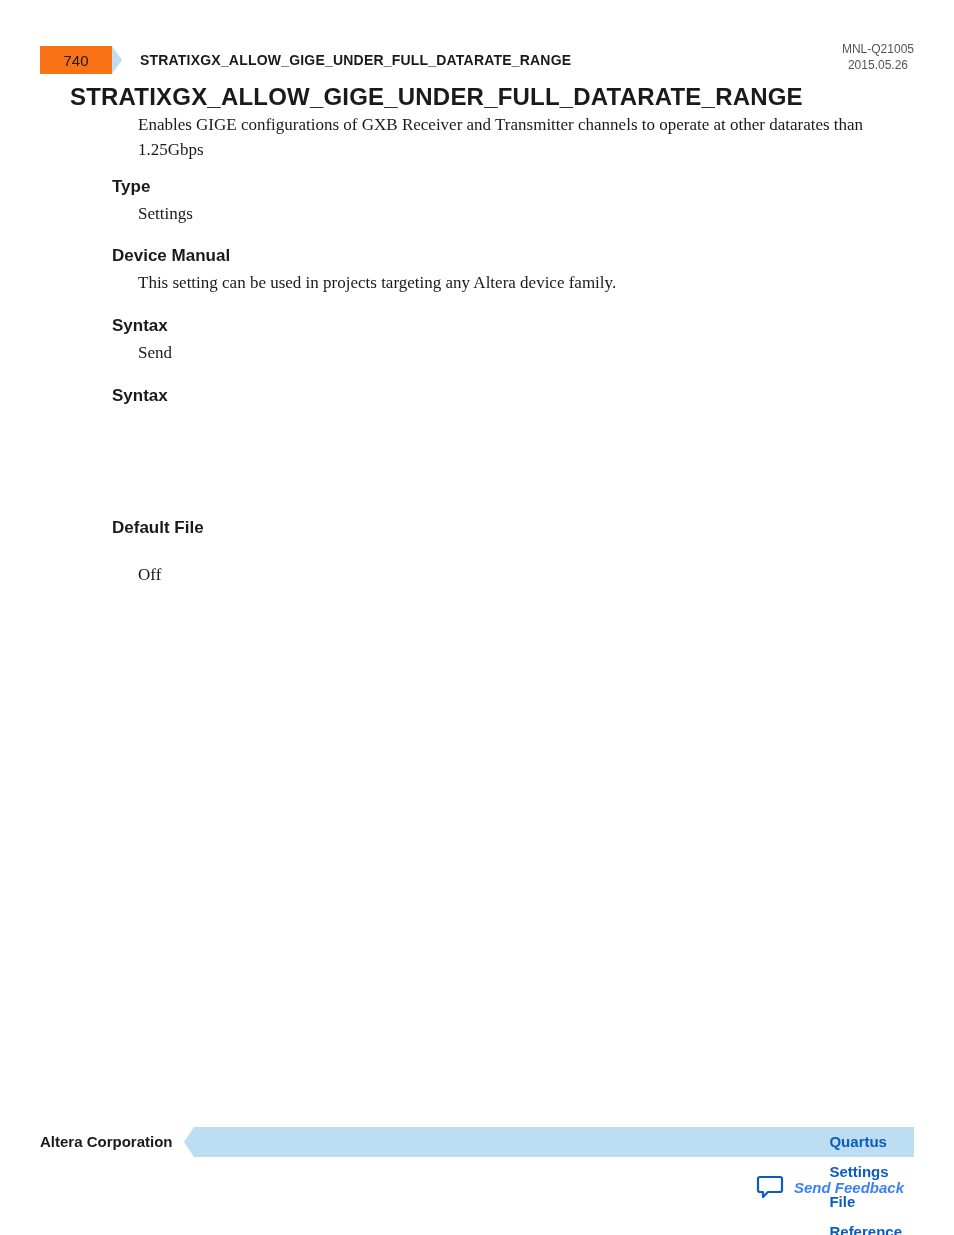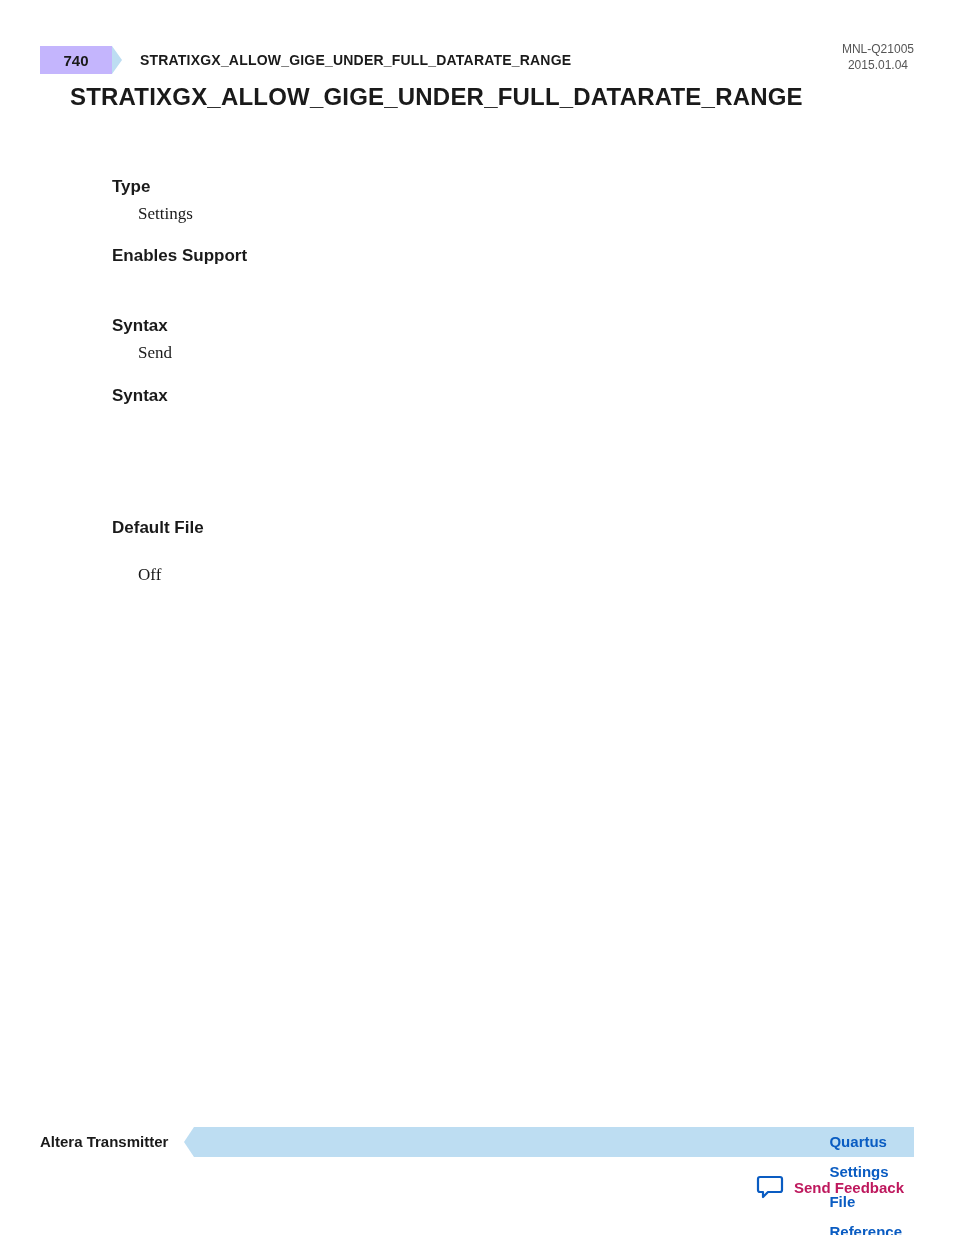"740" .page-number-box { background: #c4b5fd -> #f97316; font-weight: 700 -> 400 }
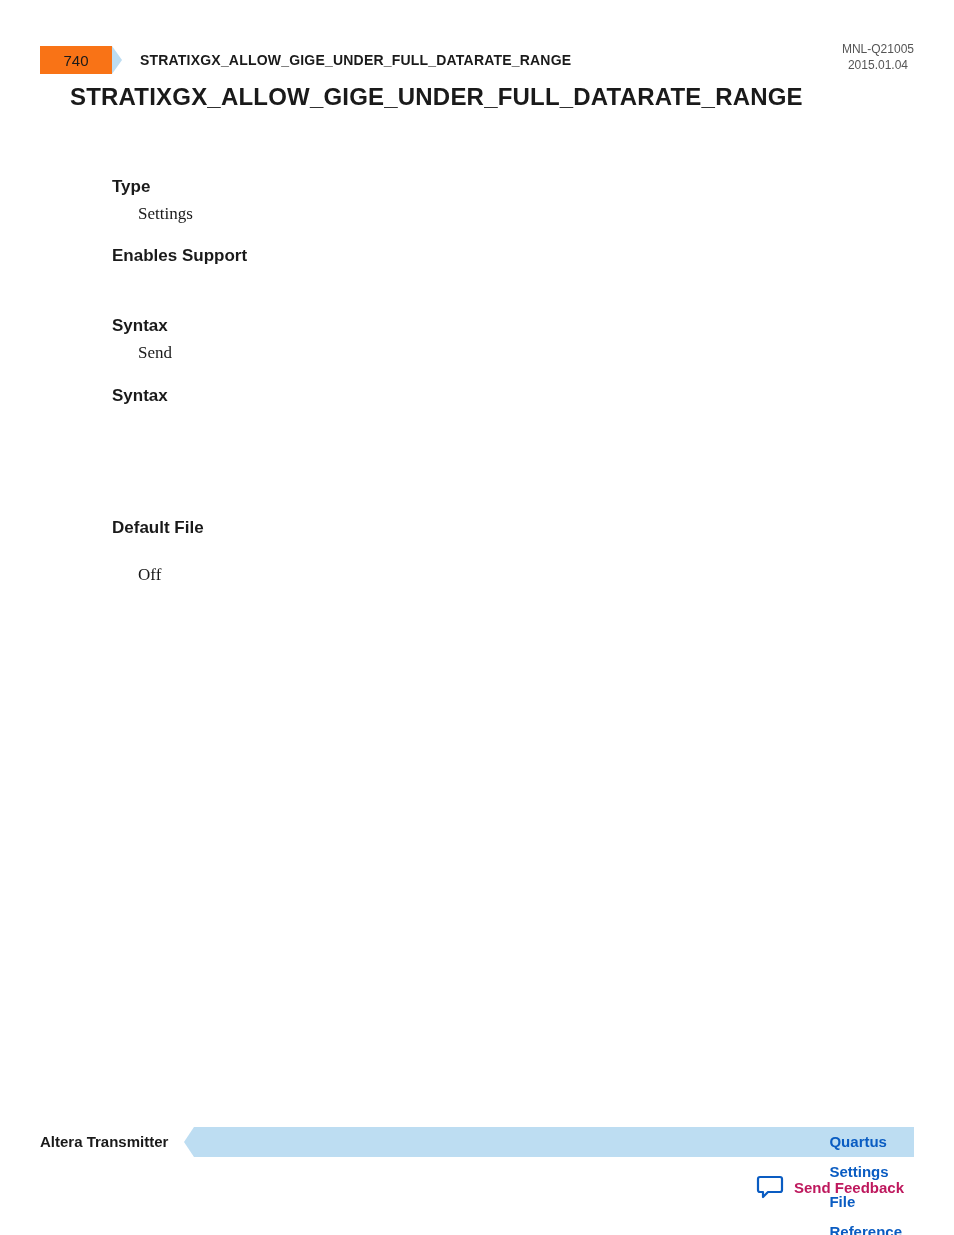"2015.01.04" div { text: 2015.01.04 -> 2015.05.26 }
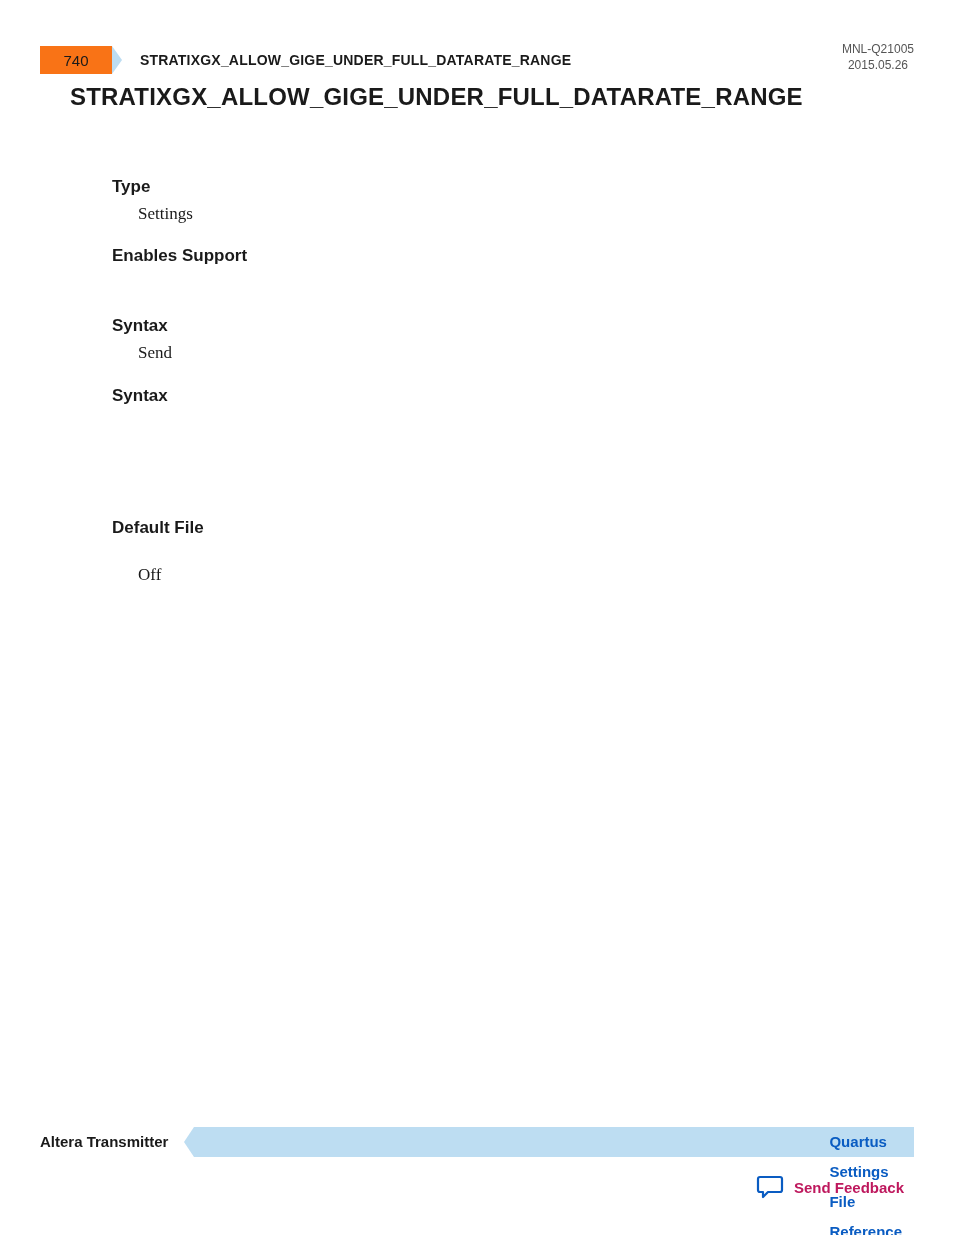"Enables GIGE configurations of GXB" div.description { html: none -> <div>Enables GIGE configurations of GXB Receiver and Transmitter channels to operate at other datarates than 1.25Gbps</div> }
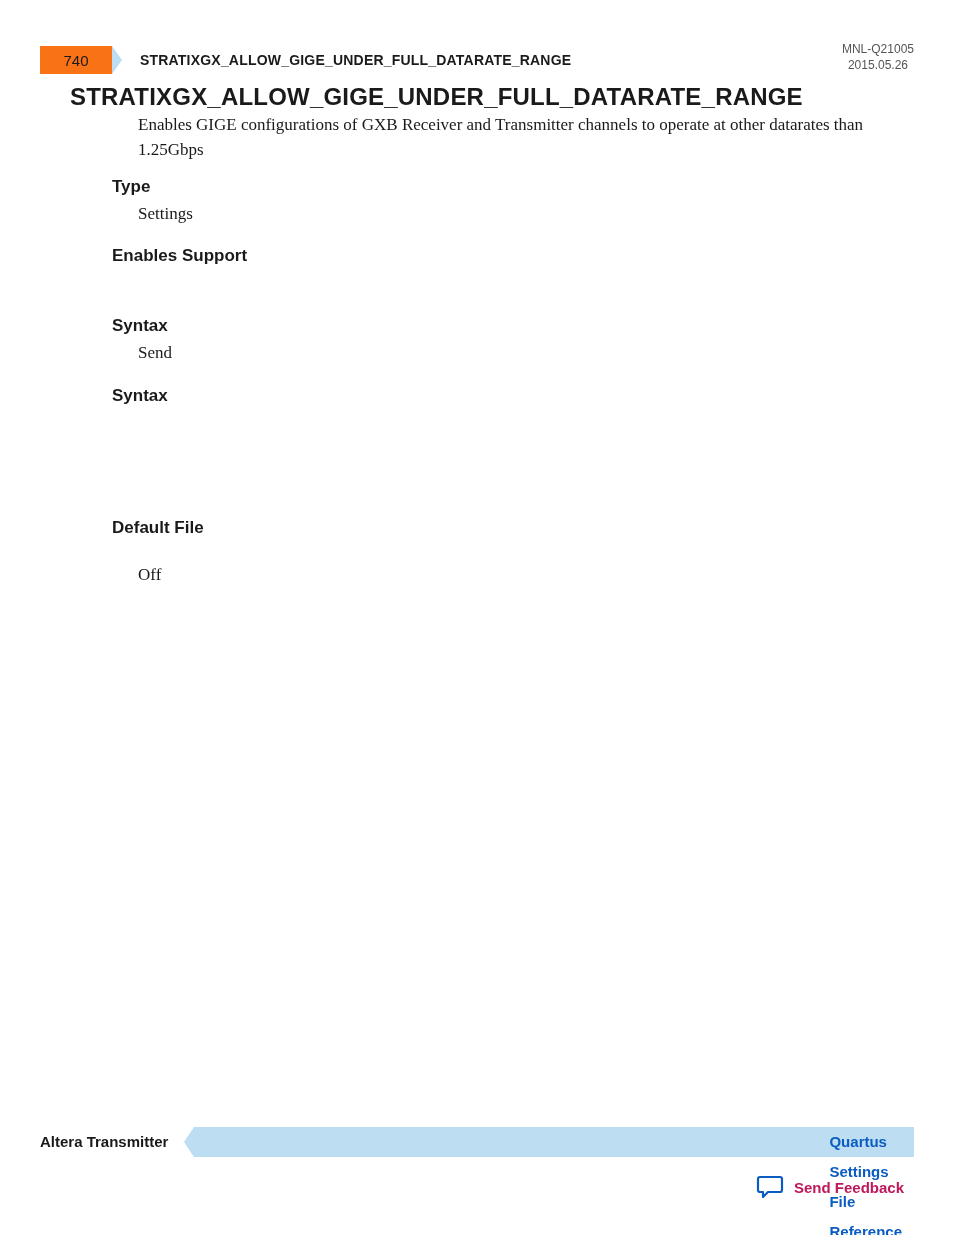"Enables Support" div.section-heading { text: Enables Support -> Device Manual }
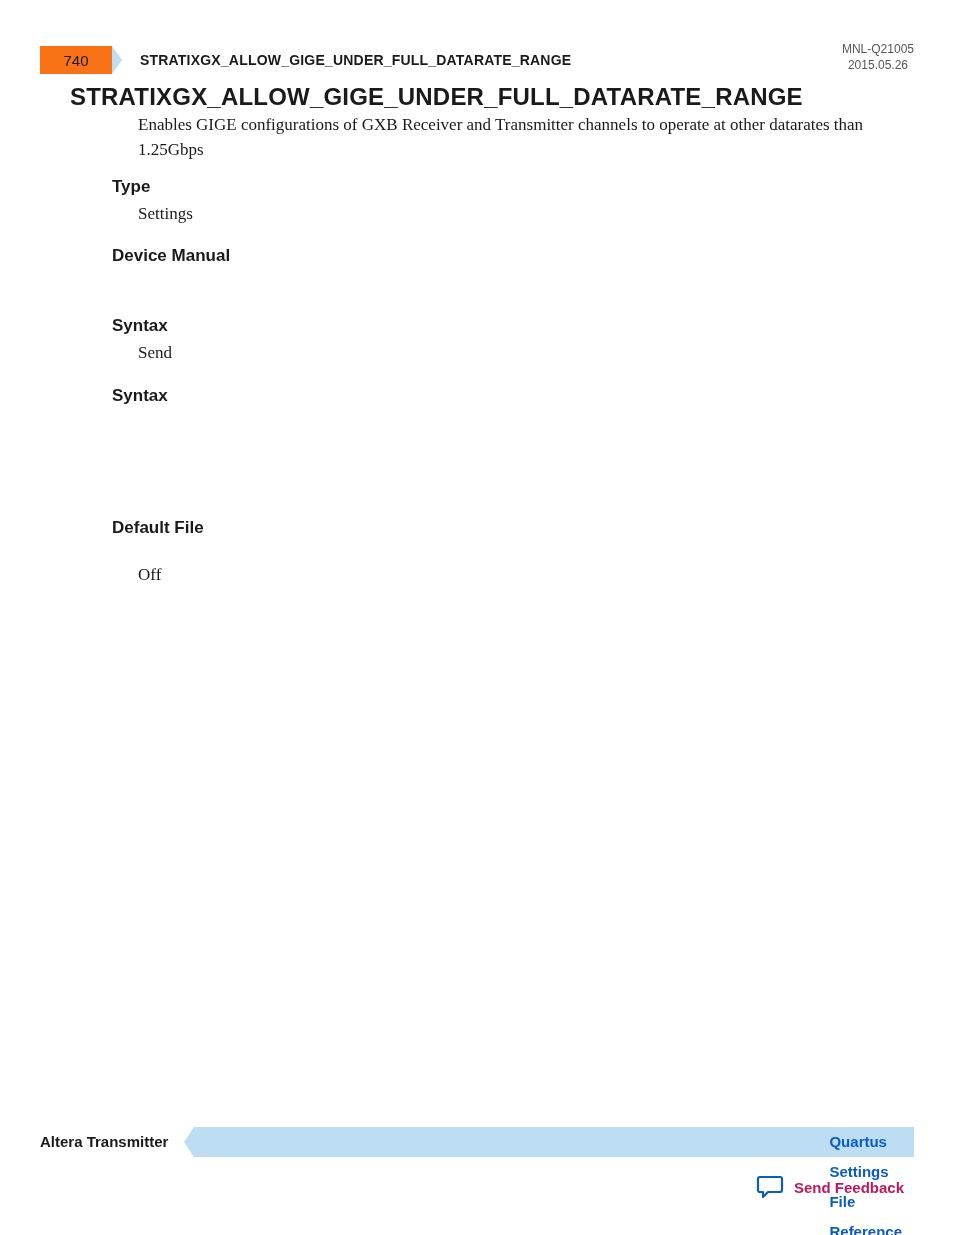"This setting can be used" div.section-body { html: none -> <div>This setting can be used in projects targeting any Altera device family.</div> }
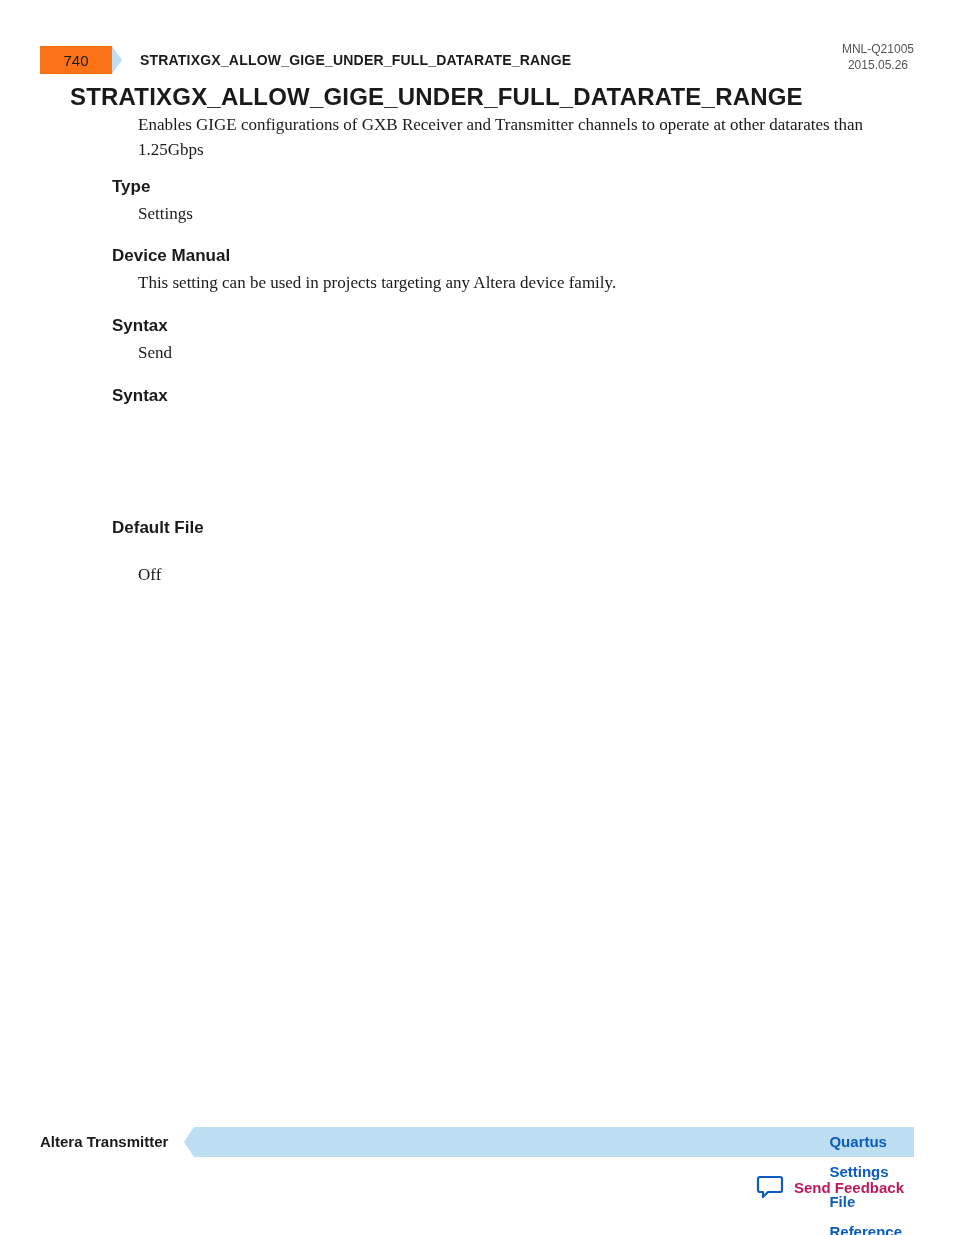"Altera Transmitter" div.footer-left { text: Transmitter -> Corporation }
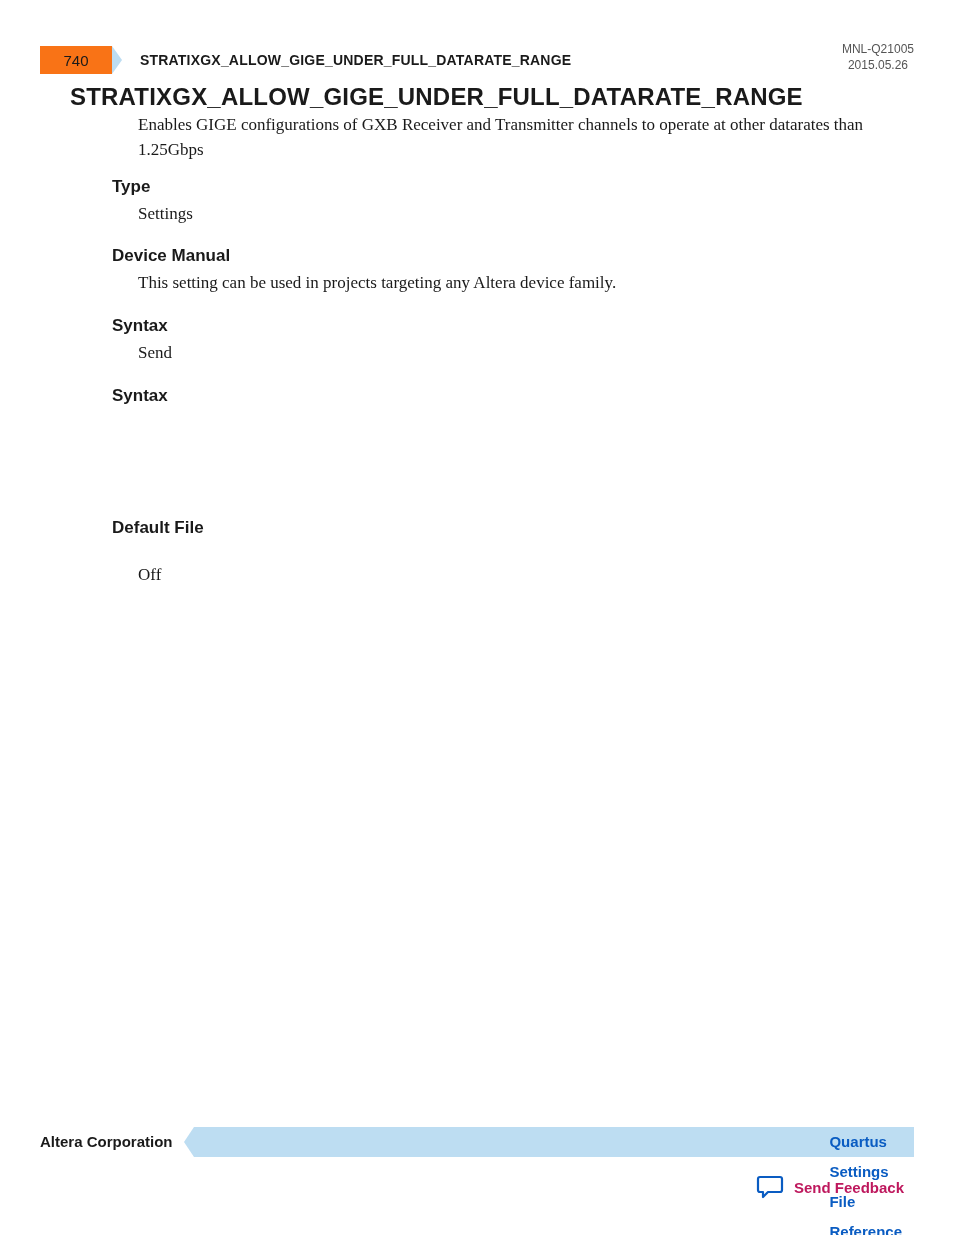"Send Feedback" .feedback-text { color: #be185d -> #3b82f6; font-style: none -> italic }
